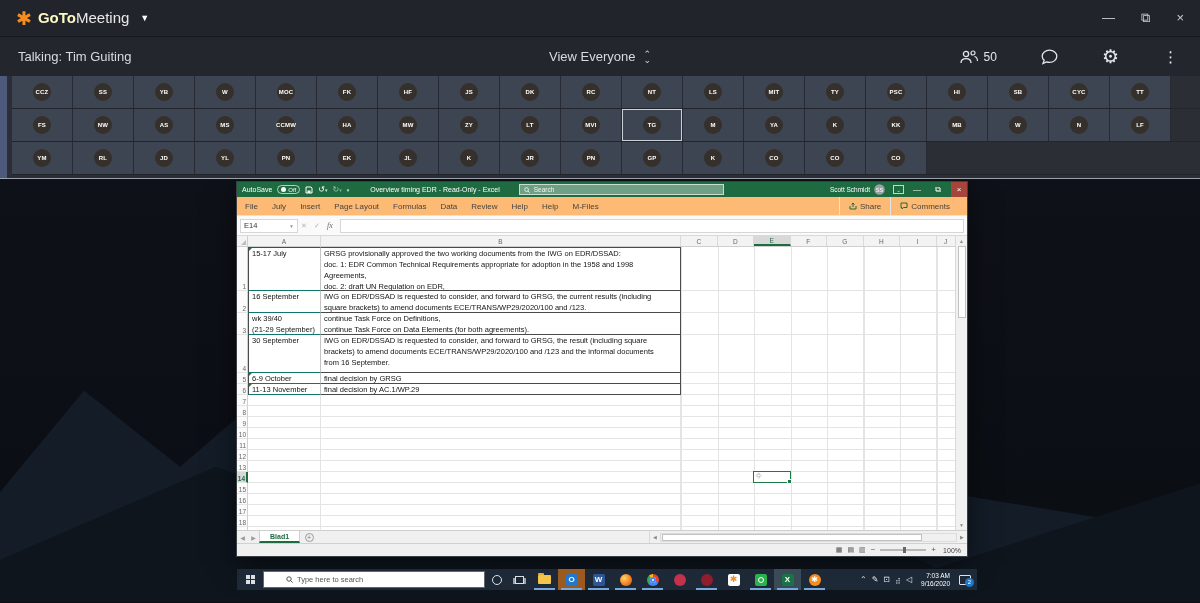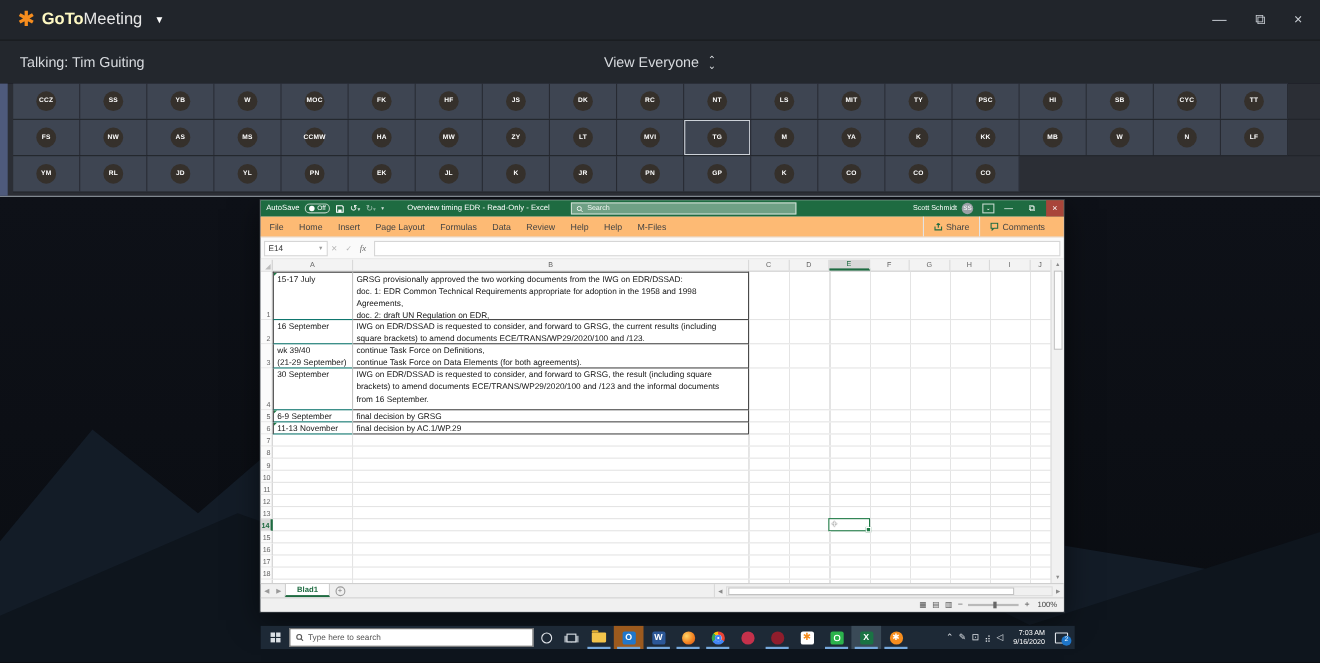"50" div.gtm-tools { html: none -> <div> <div> <svg> <circle></circle> <path></path> <circle></circle> <path></path> </svg> <span>50</span> </div> <div> <svg> <path></path> </svg> </div> <div> <span>⚙</span> </div> <div> <span>⋮</span> </div> </div> }
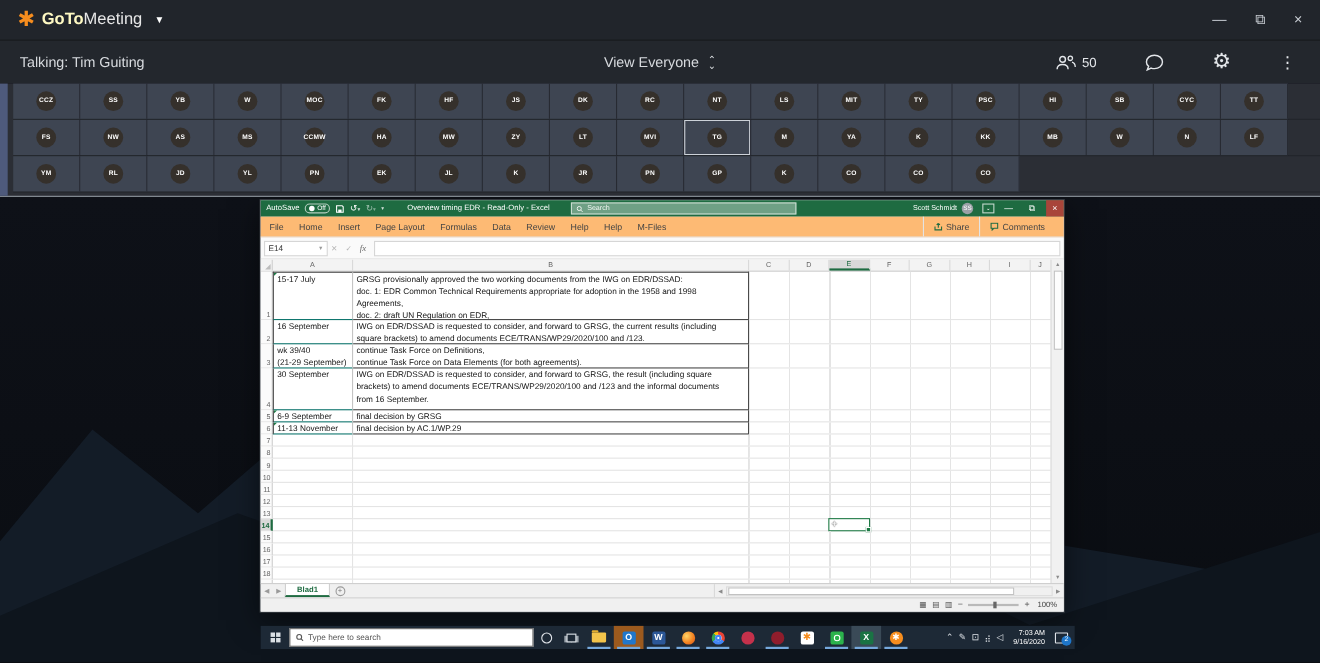"Home" span.menu-item { text: Home -> July }
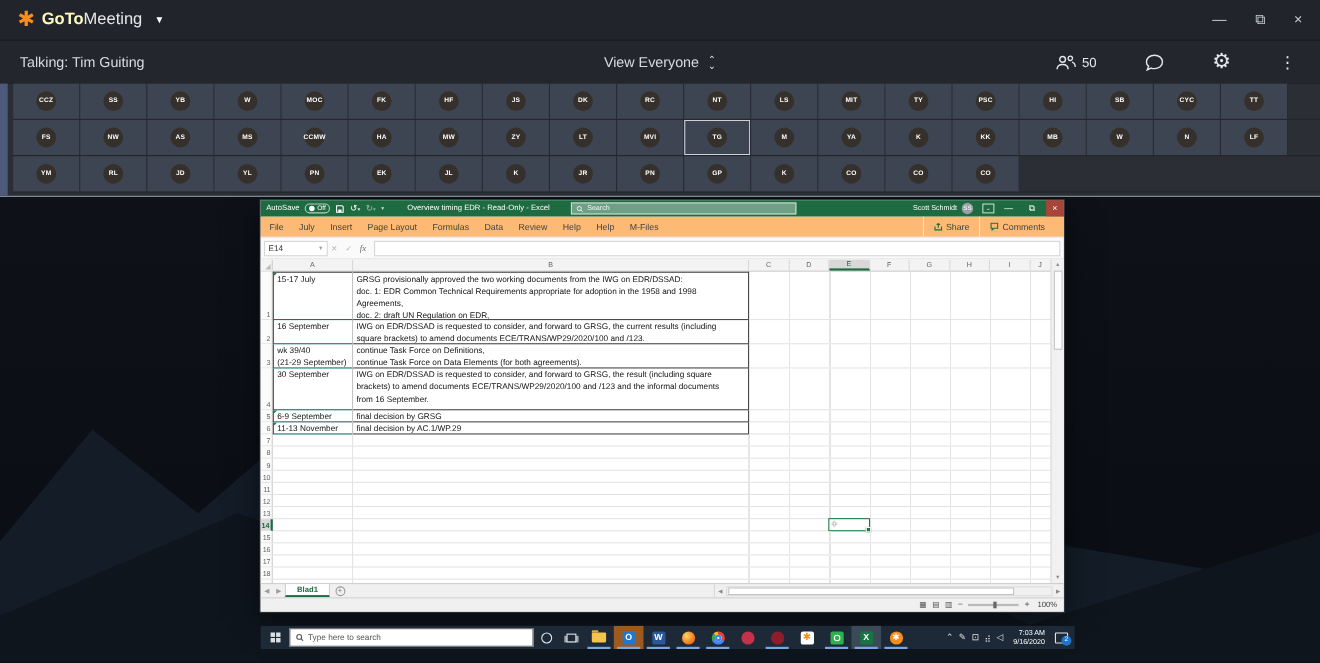"6-9 September" div.cellA { text: September -> October }
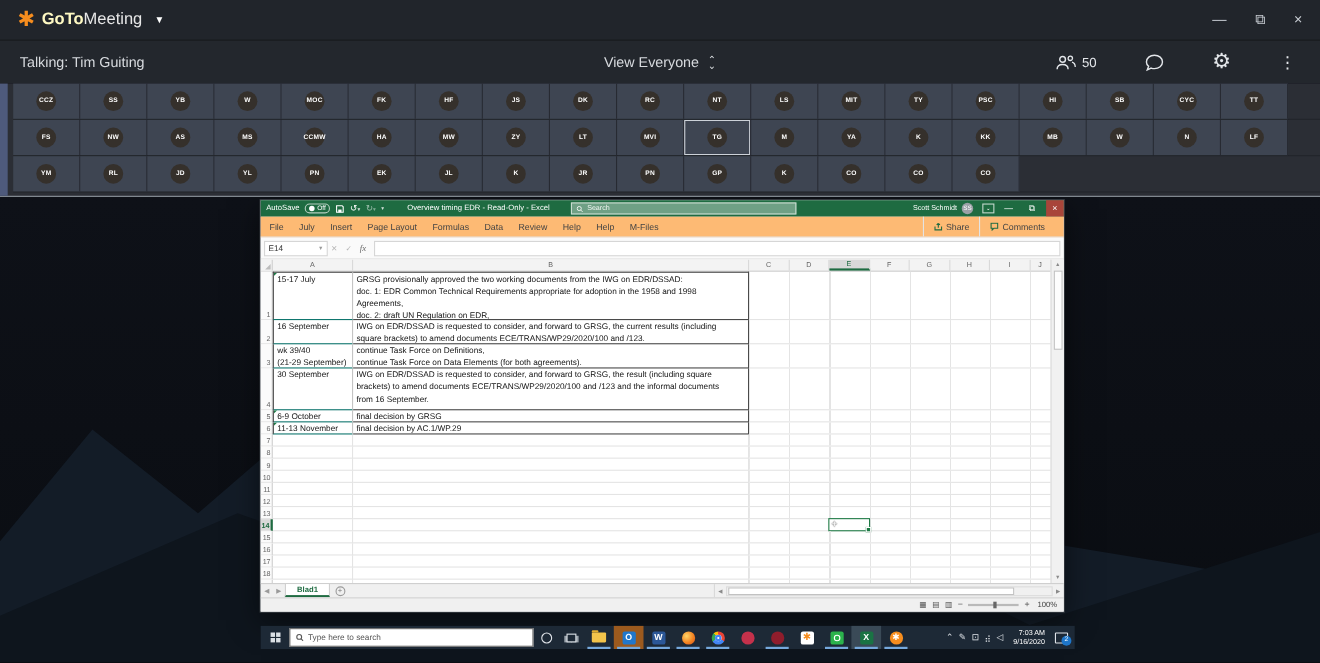"Type here to search" .tb-search { padding: 0 5px -> 0 22px }
